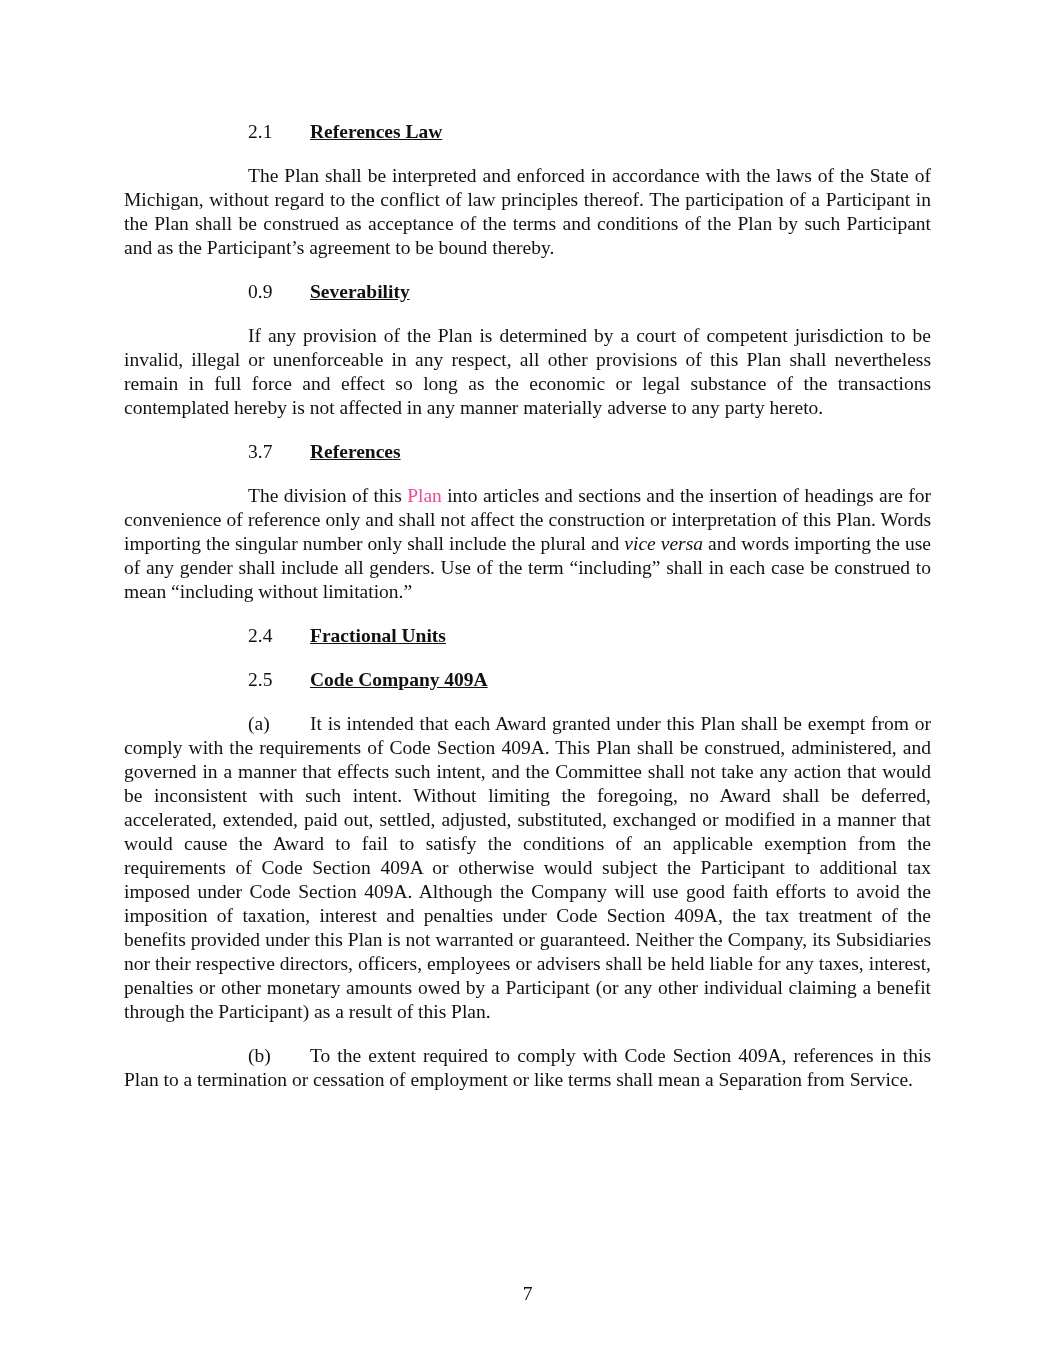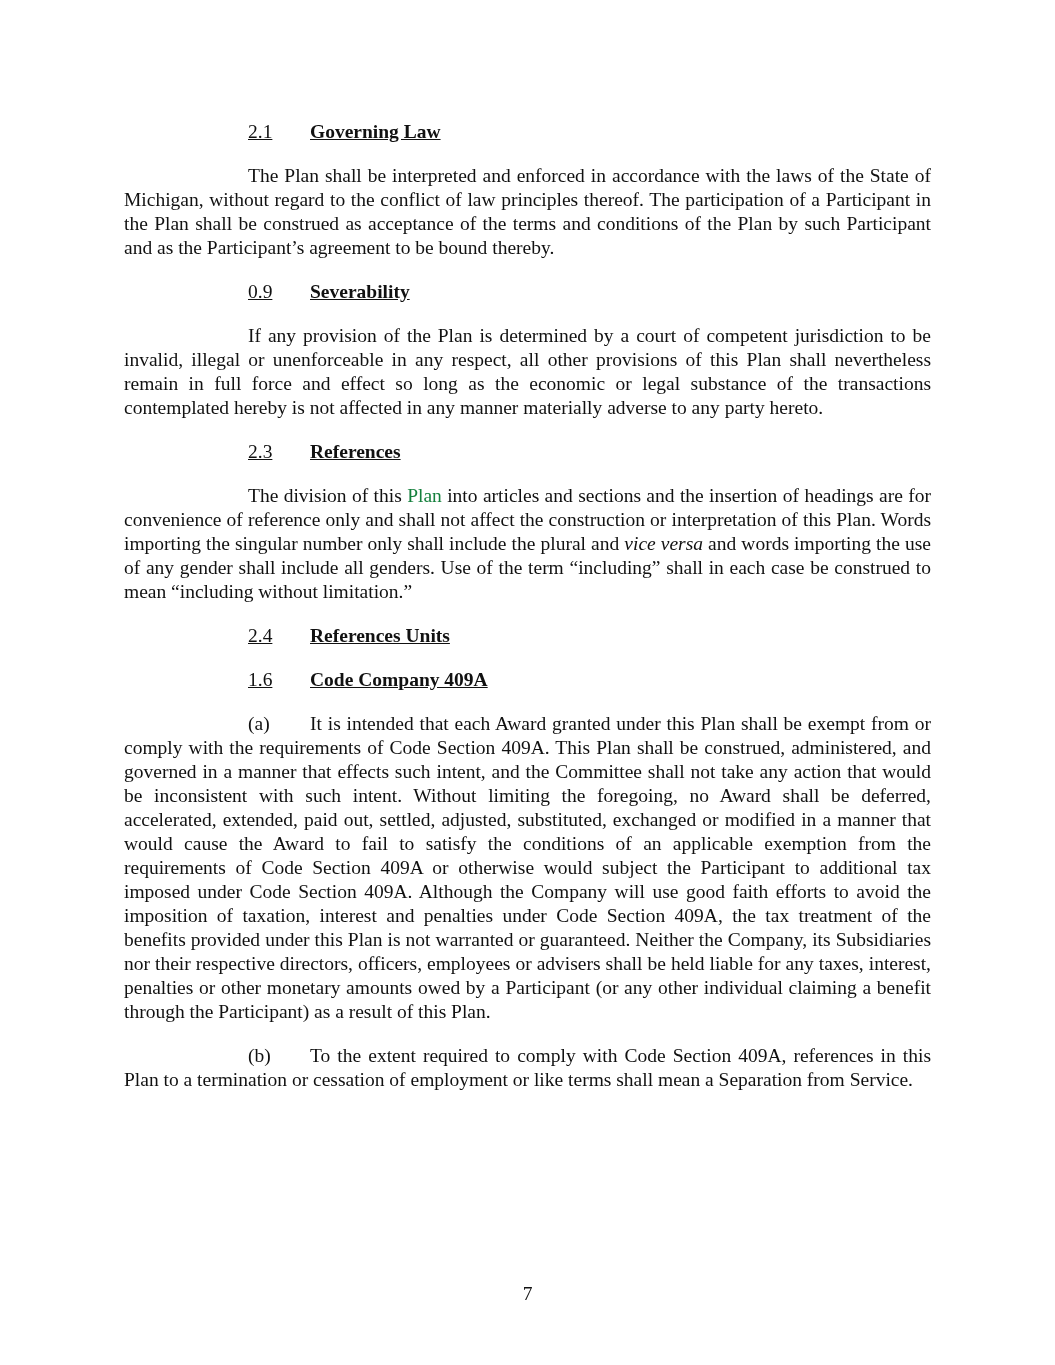"2.1" .heading .num { text-decoration: underline -> none }
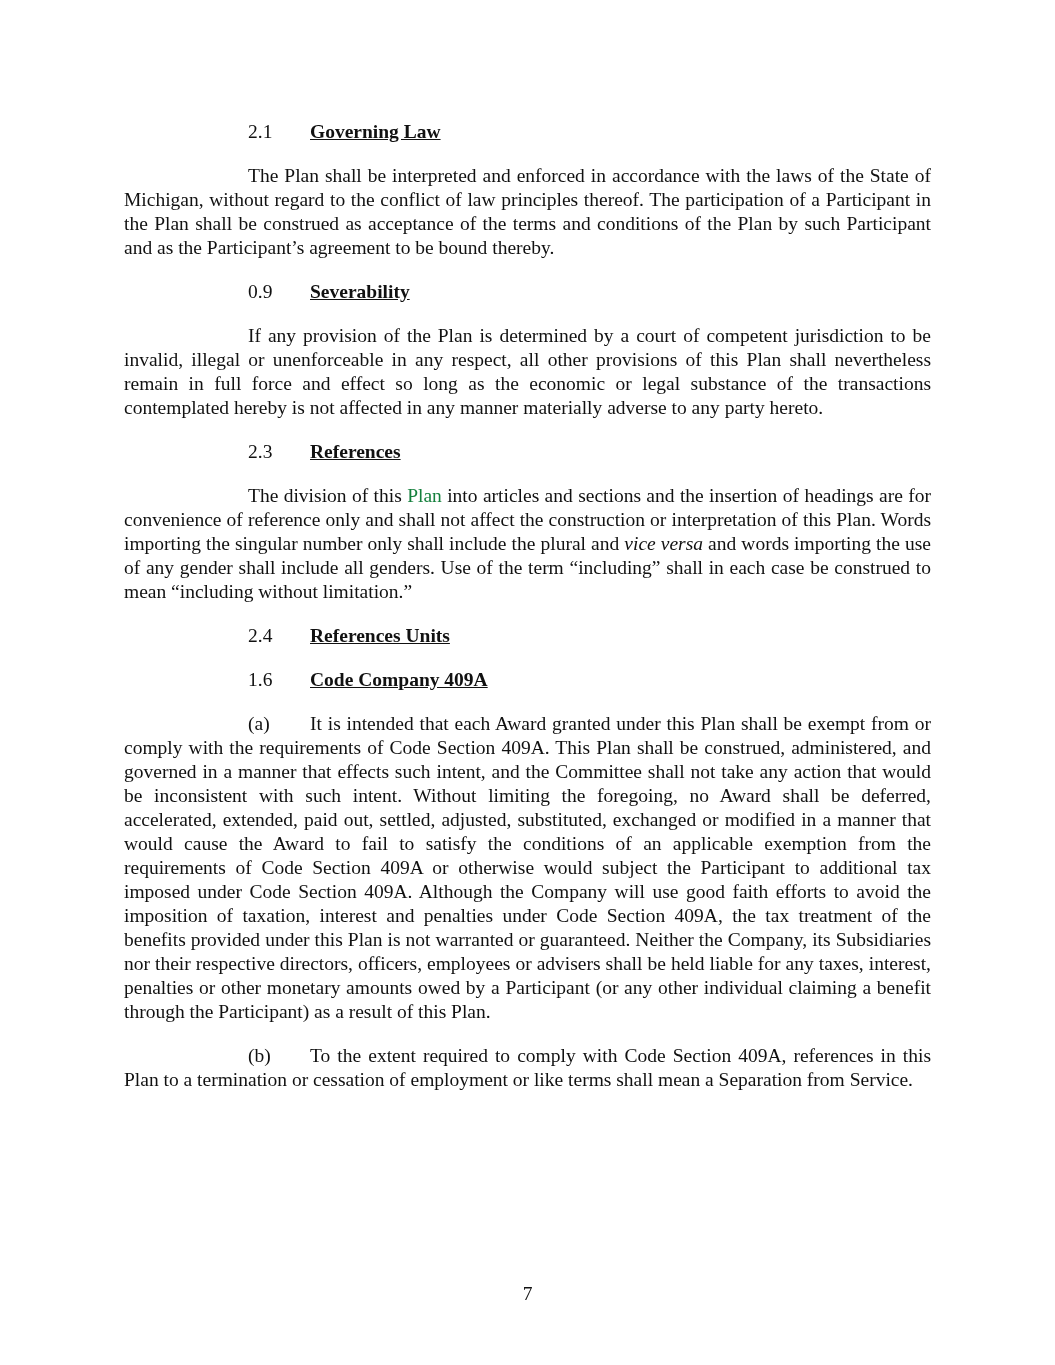"Governing Law" span.title { text: Governing -> References }
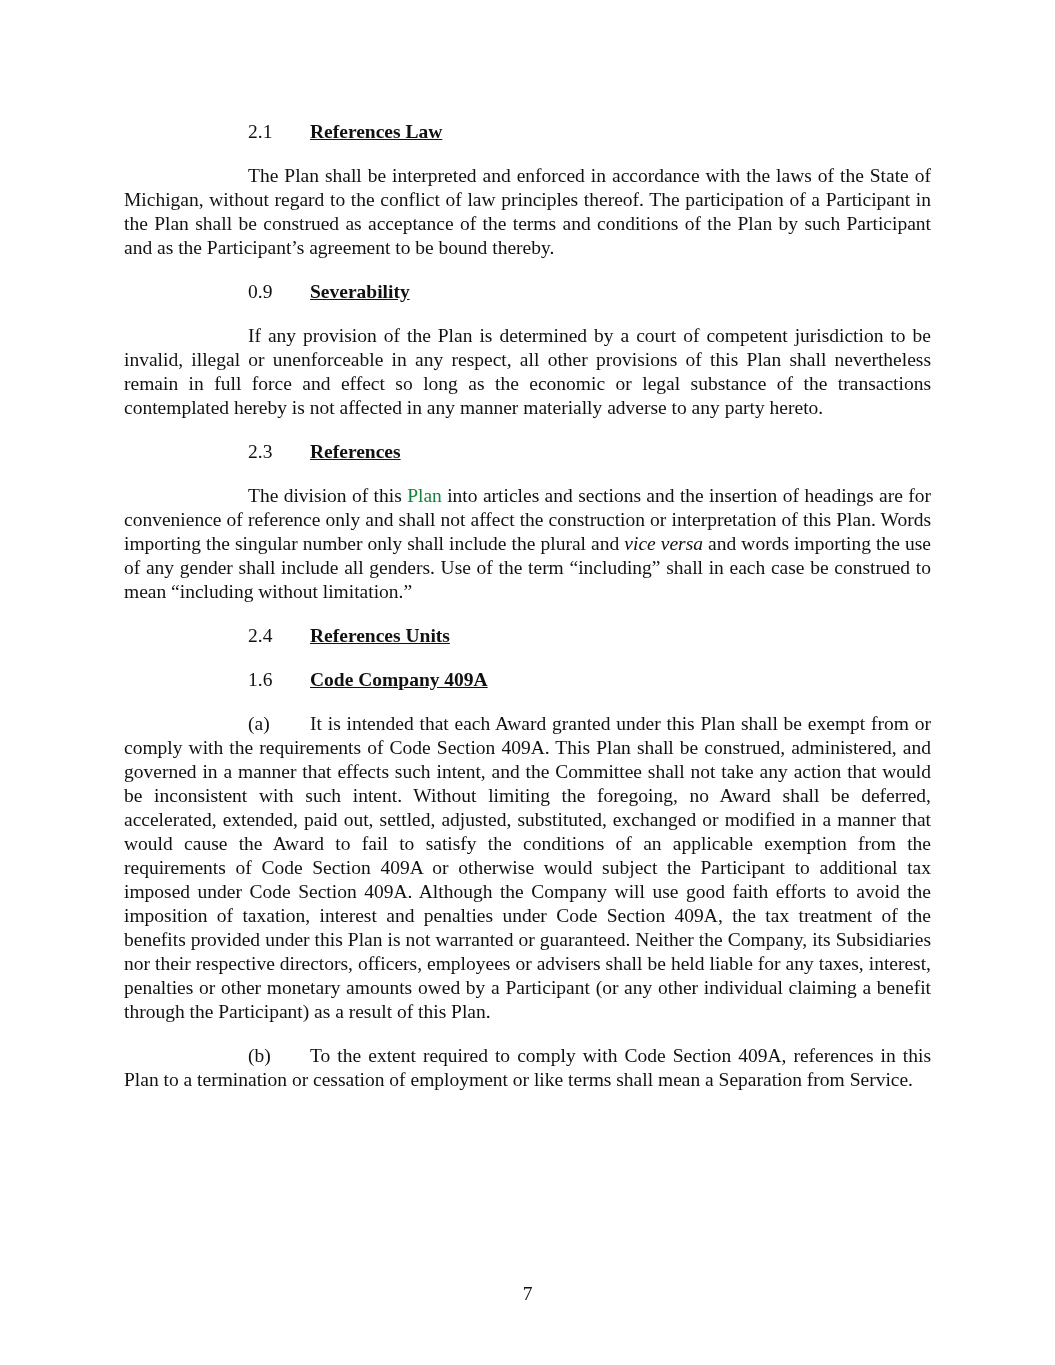"2.3" span.num { text: 2.3 -> 3.7 }
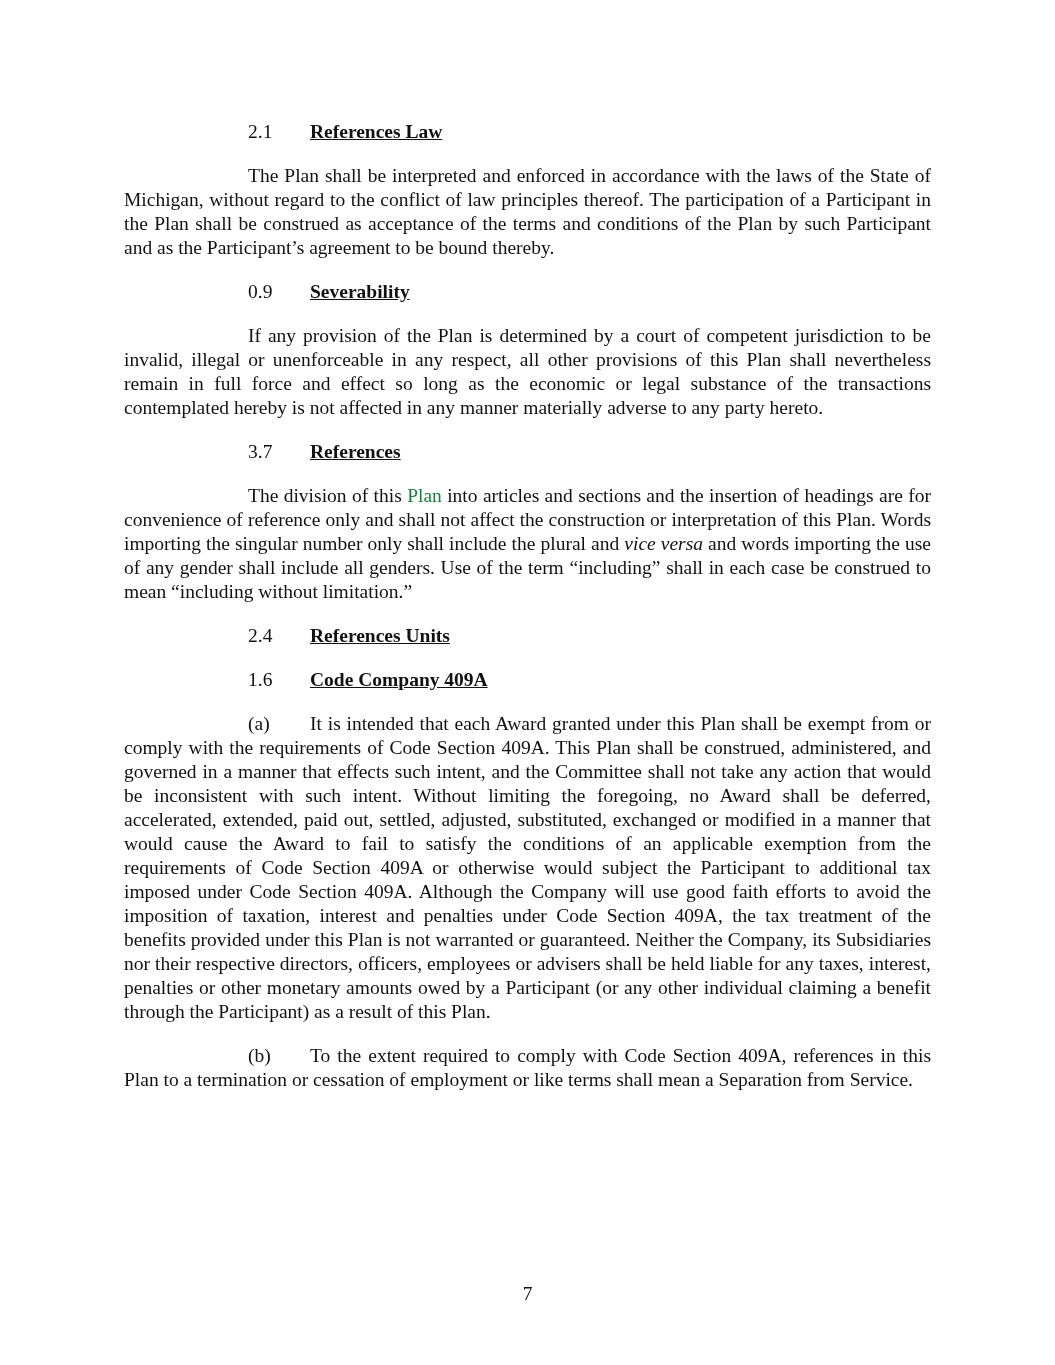"Plan" .plan-link { color: #15803d -> #ec4899 }
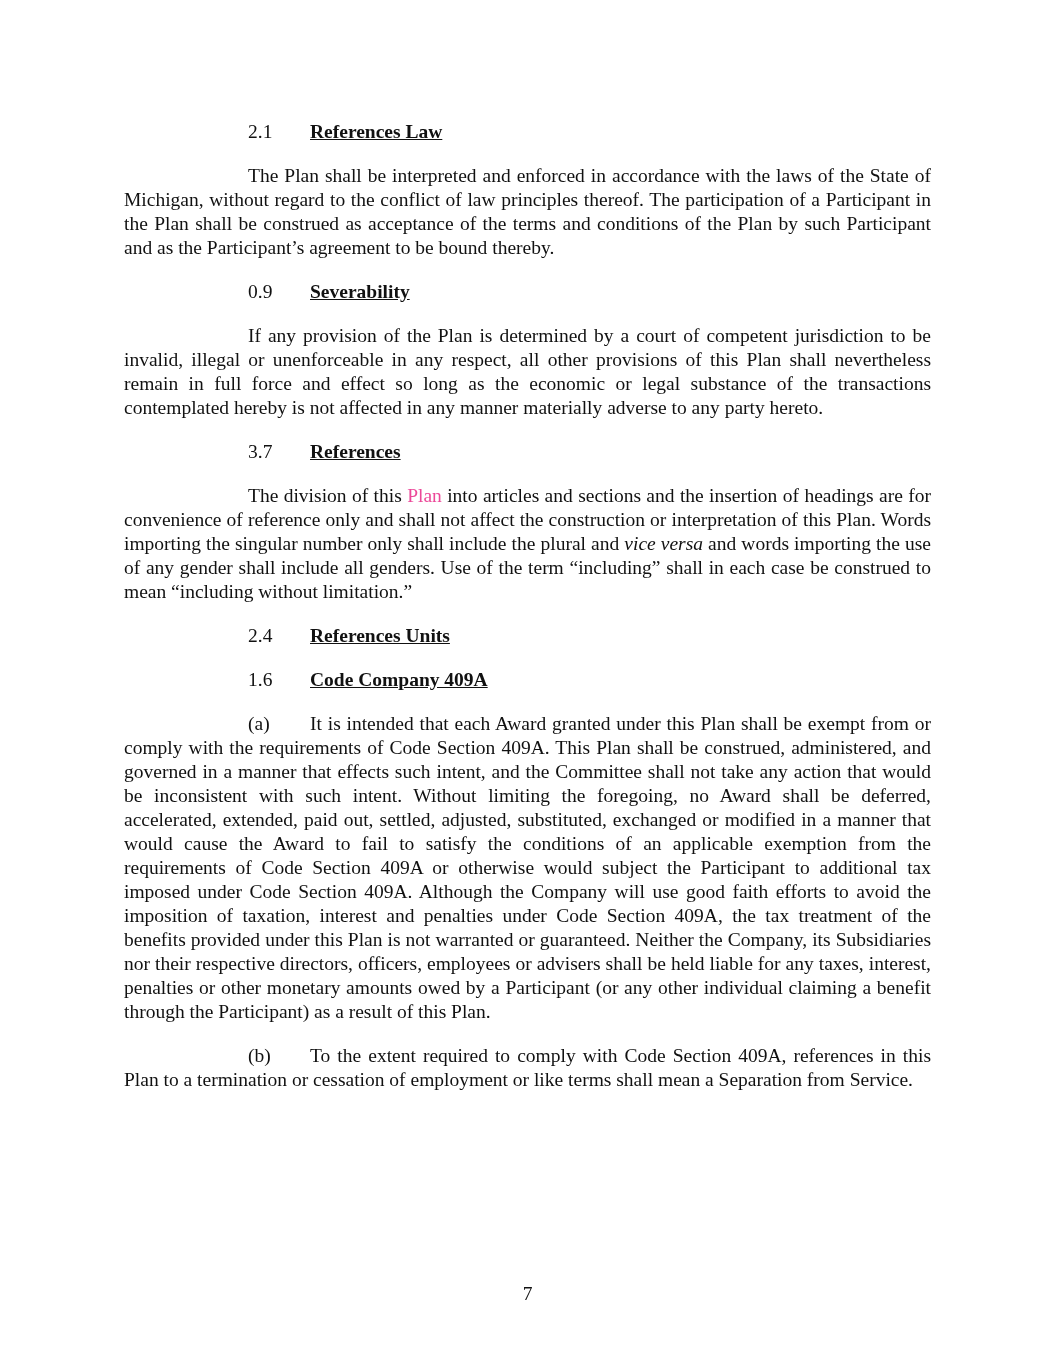"References Units" span.title { text: References -> Fractional }
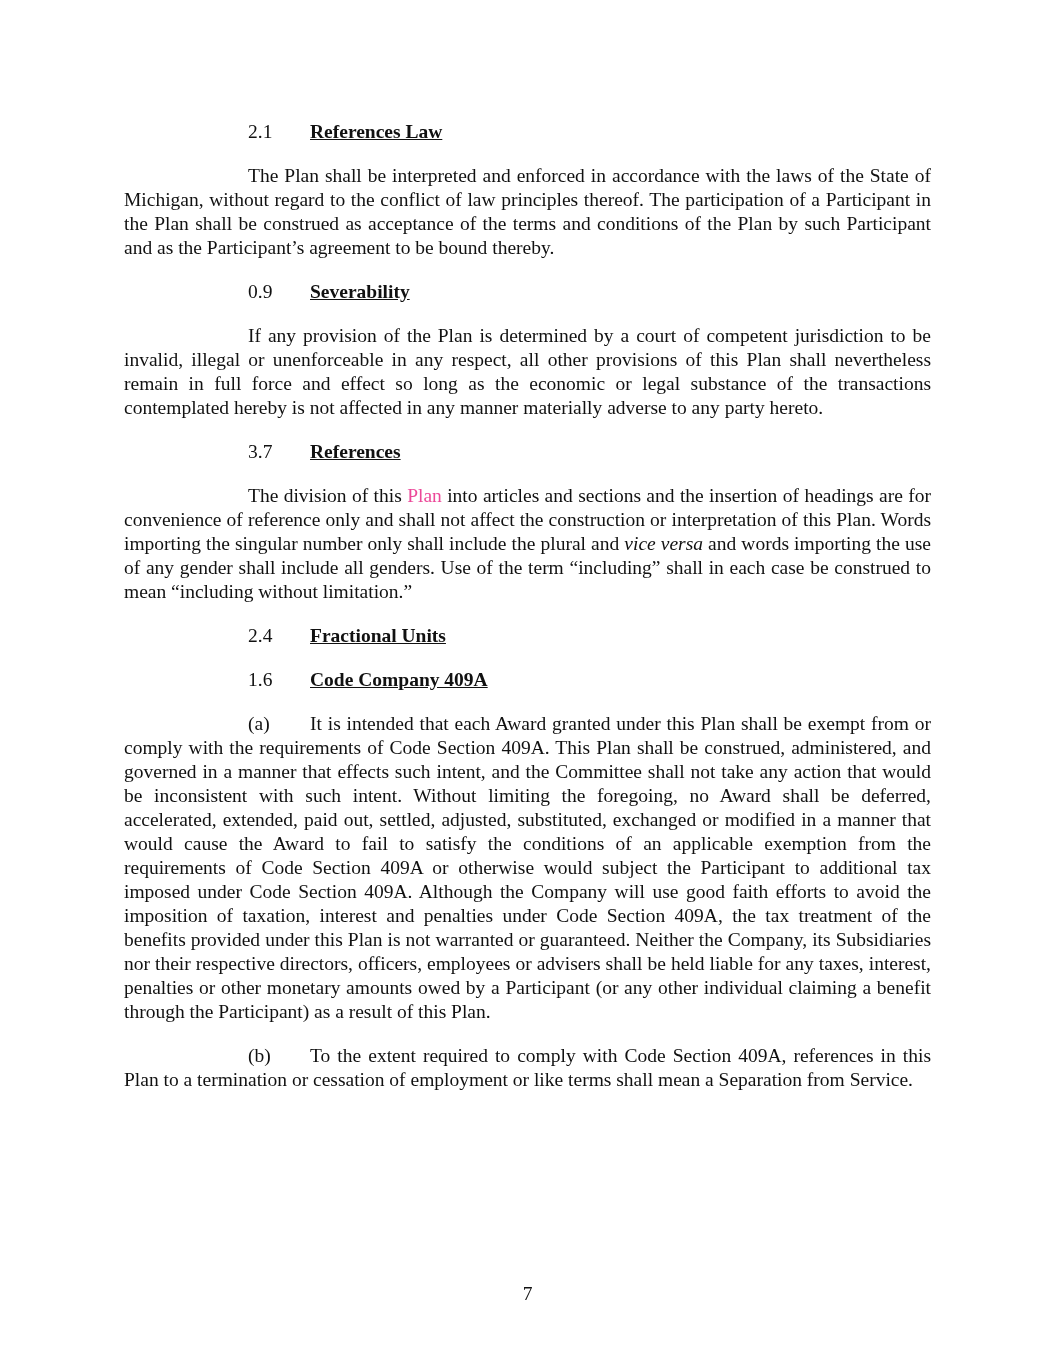"1.6" span.num { text: 1.6 -> 2.5 }
